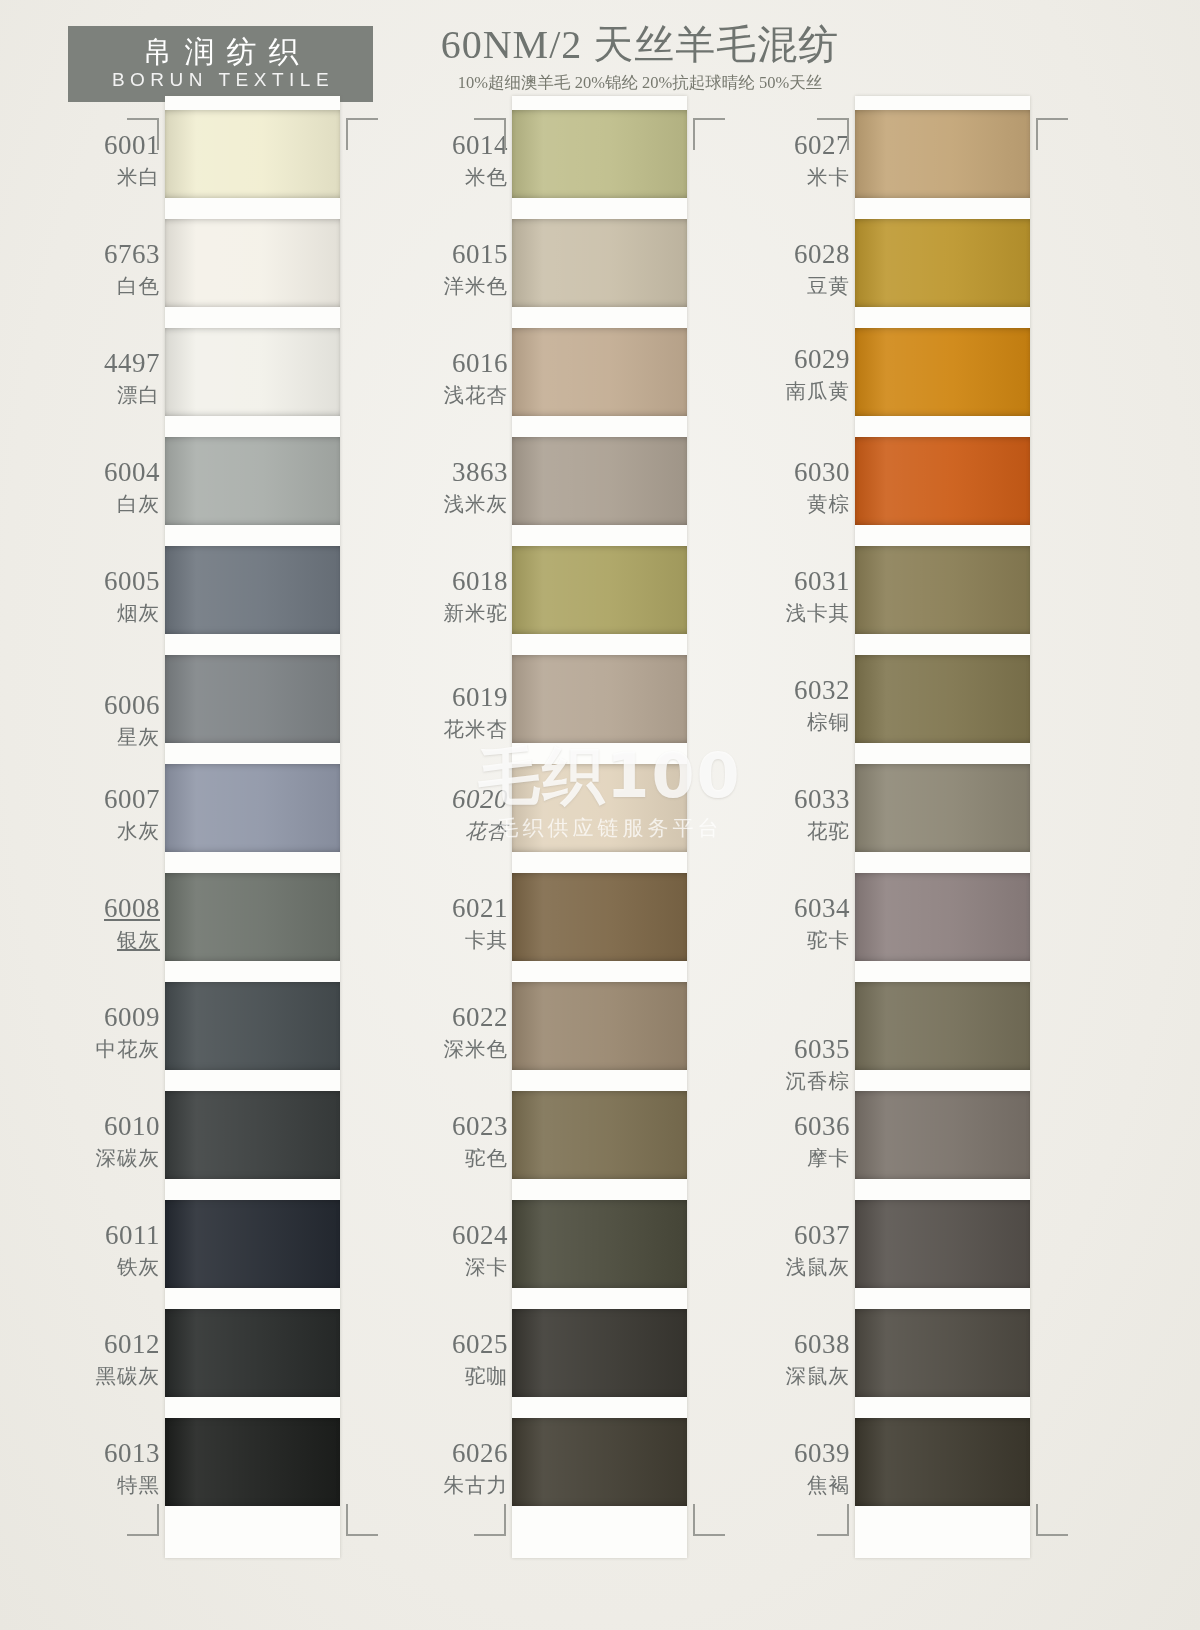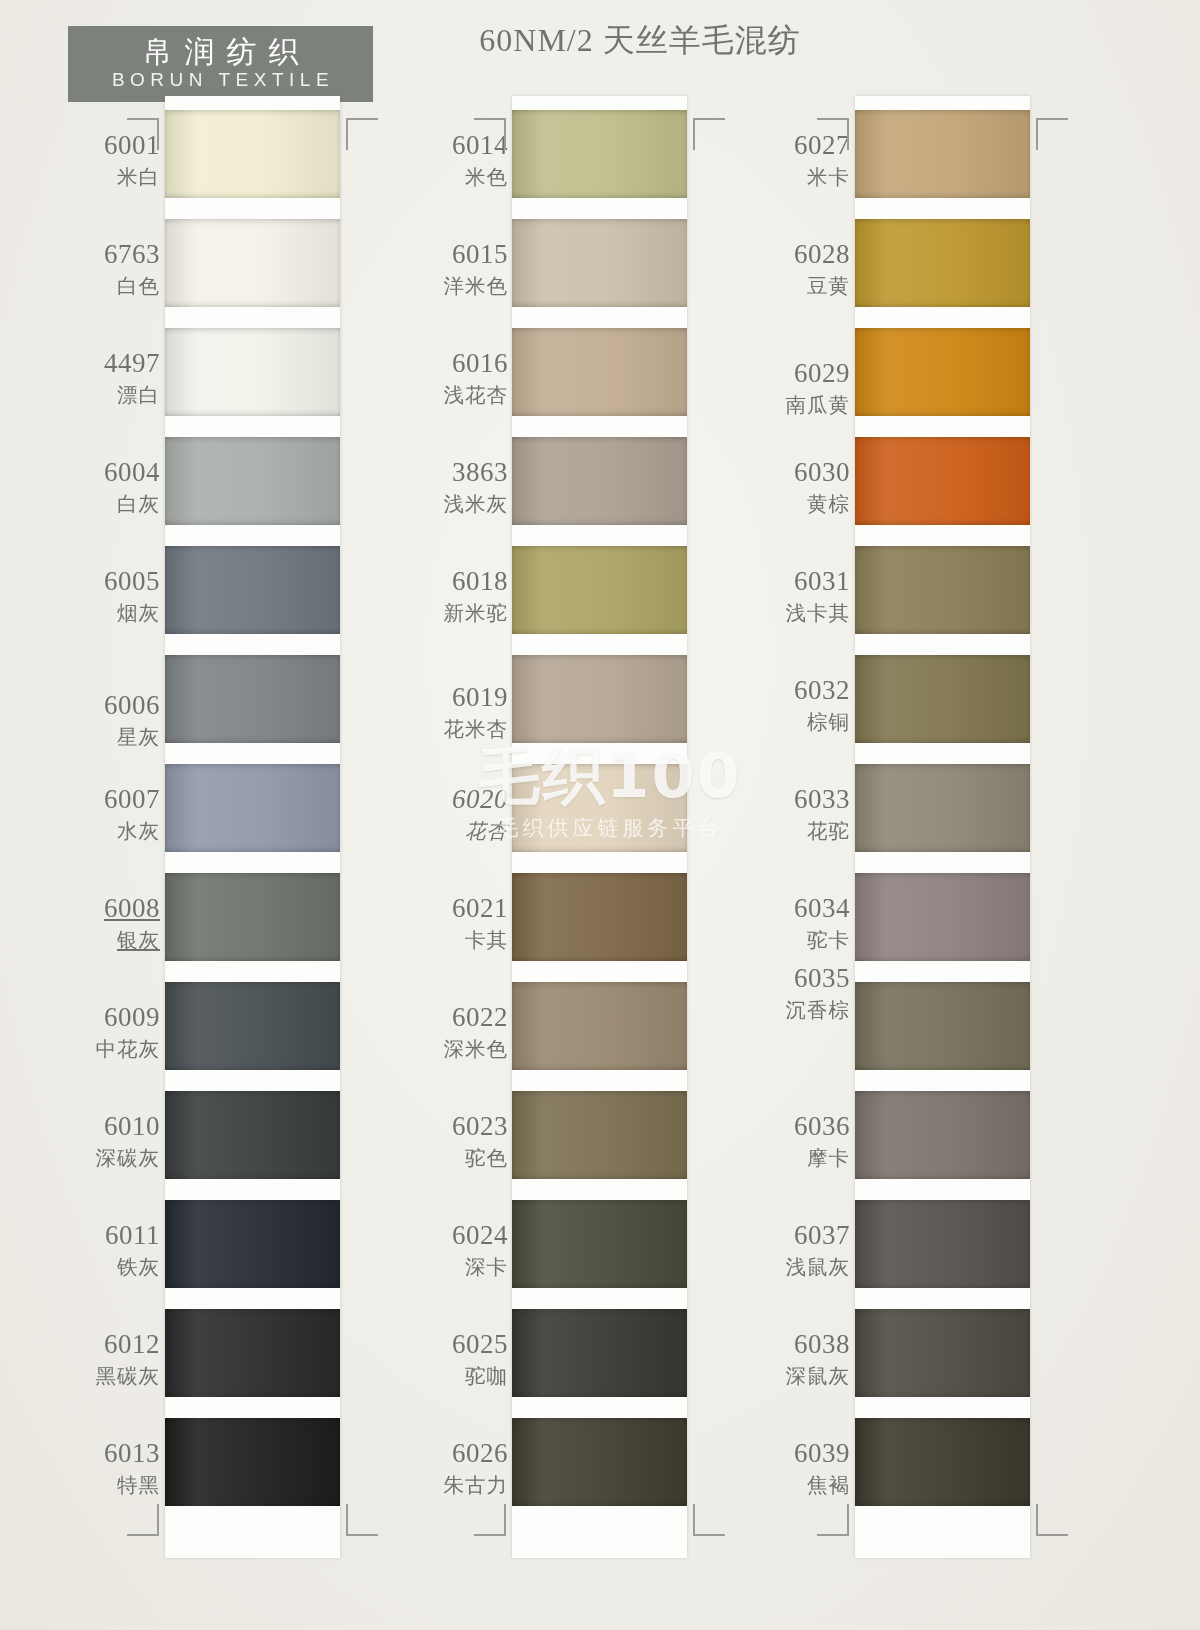"60NM/2 天丝羊毛混纺" .title-main { font-size: 32px -> 40px }
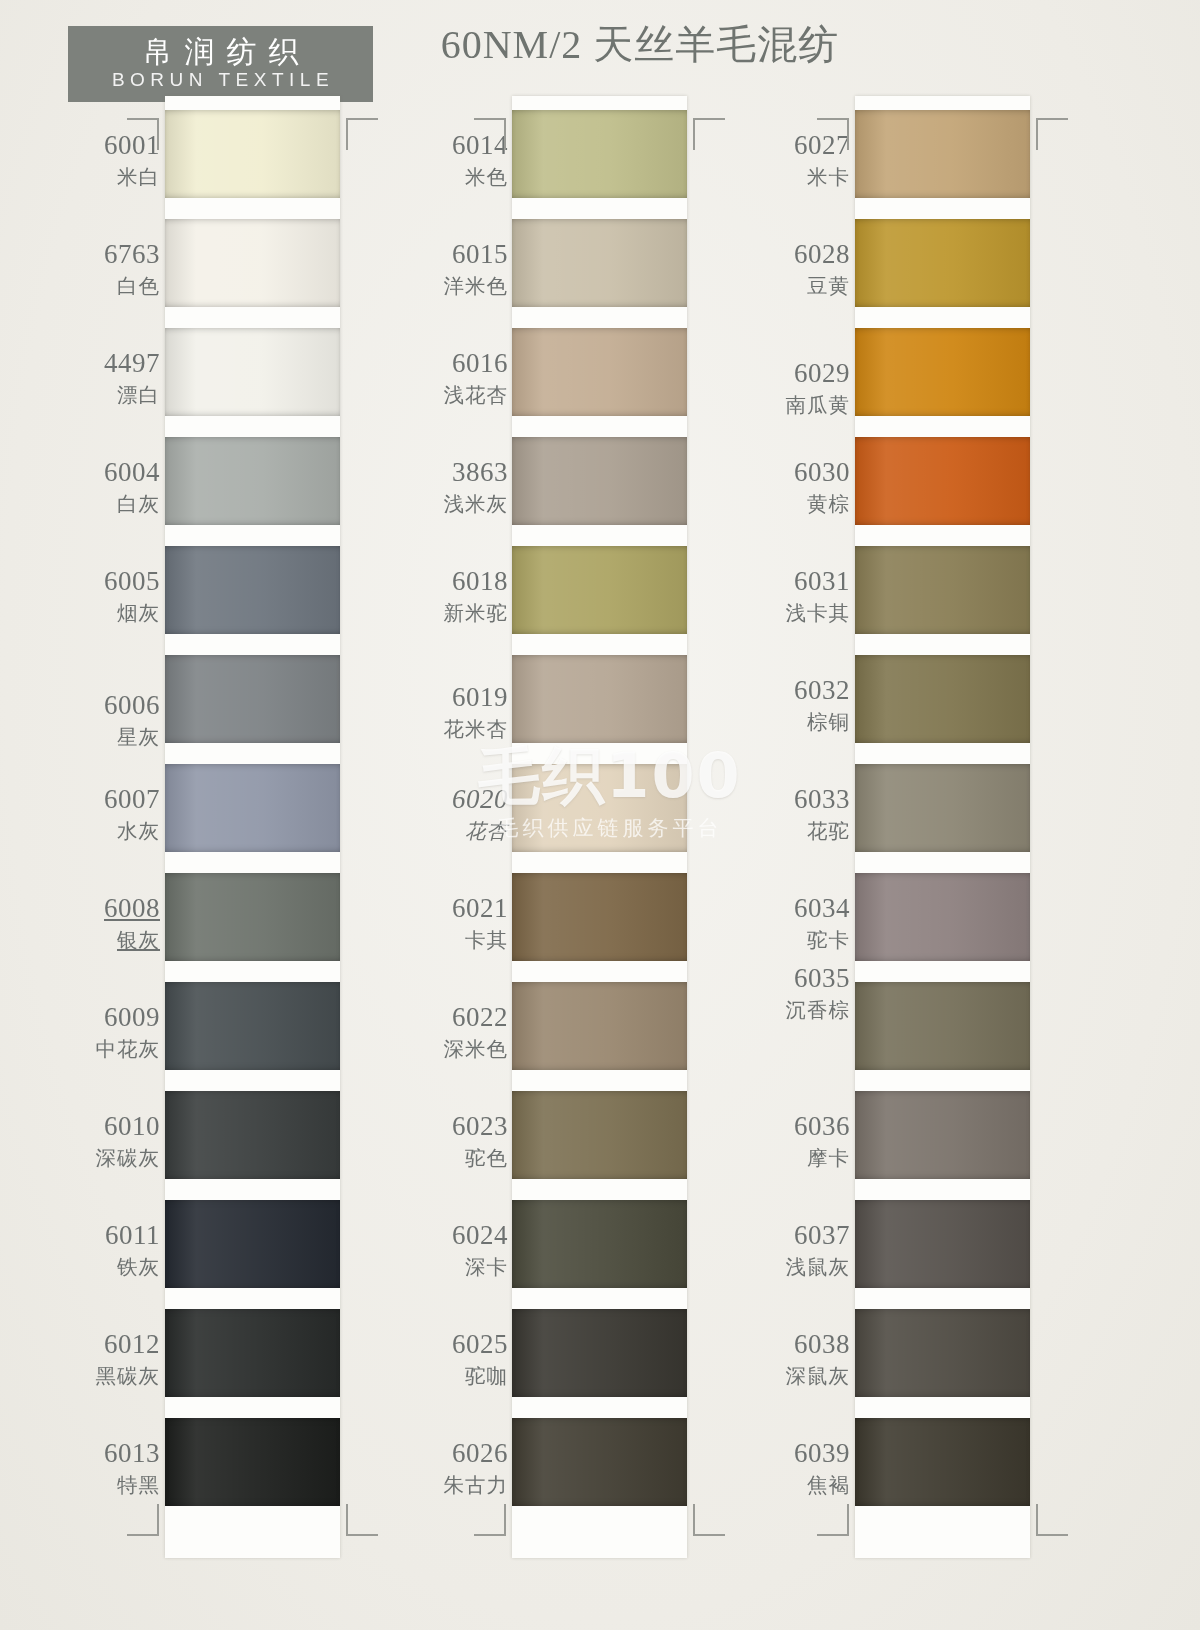"10%超细澳羊毛 20%锦纶 20%抗起球晴纶 50%天丝" div.title-sub { html: none -> <div>10%超细澳羊毛 20%锦纶 20%抗起球晴纶 50%天丝</div> }
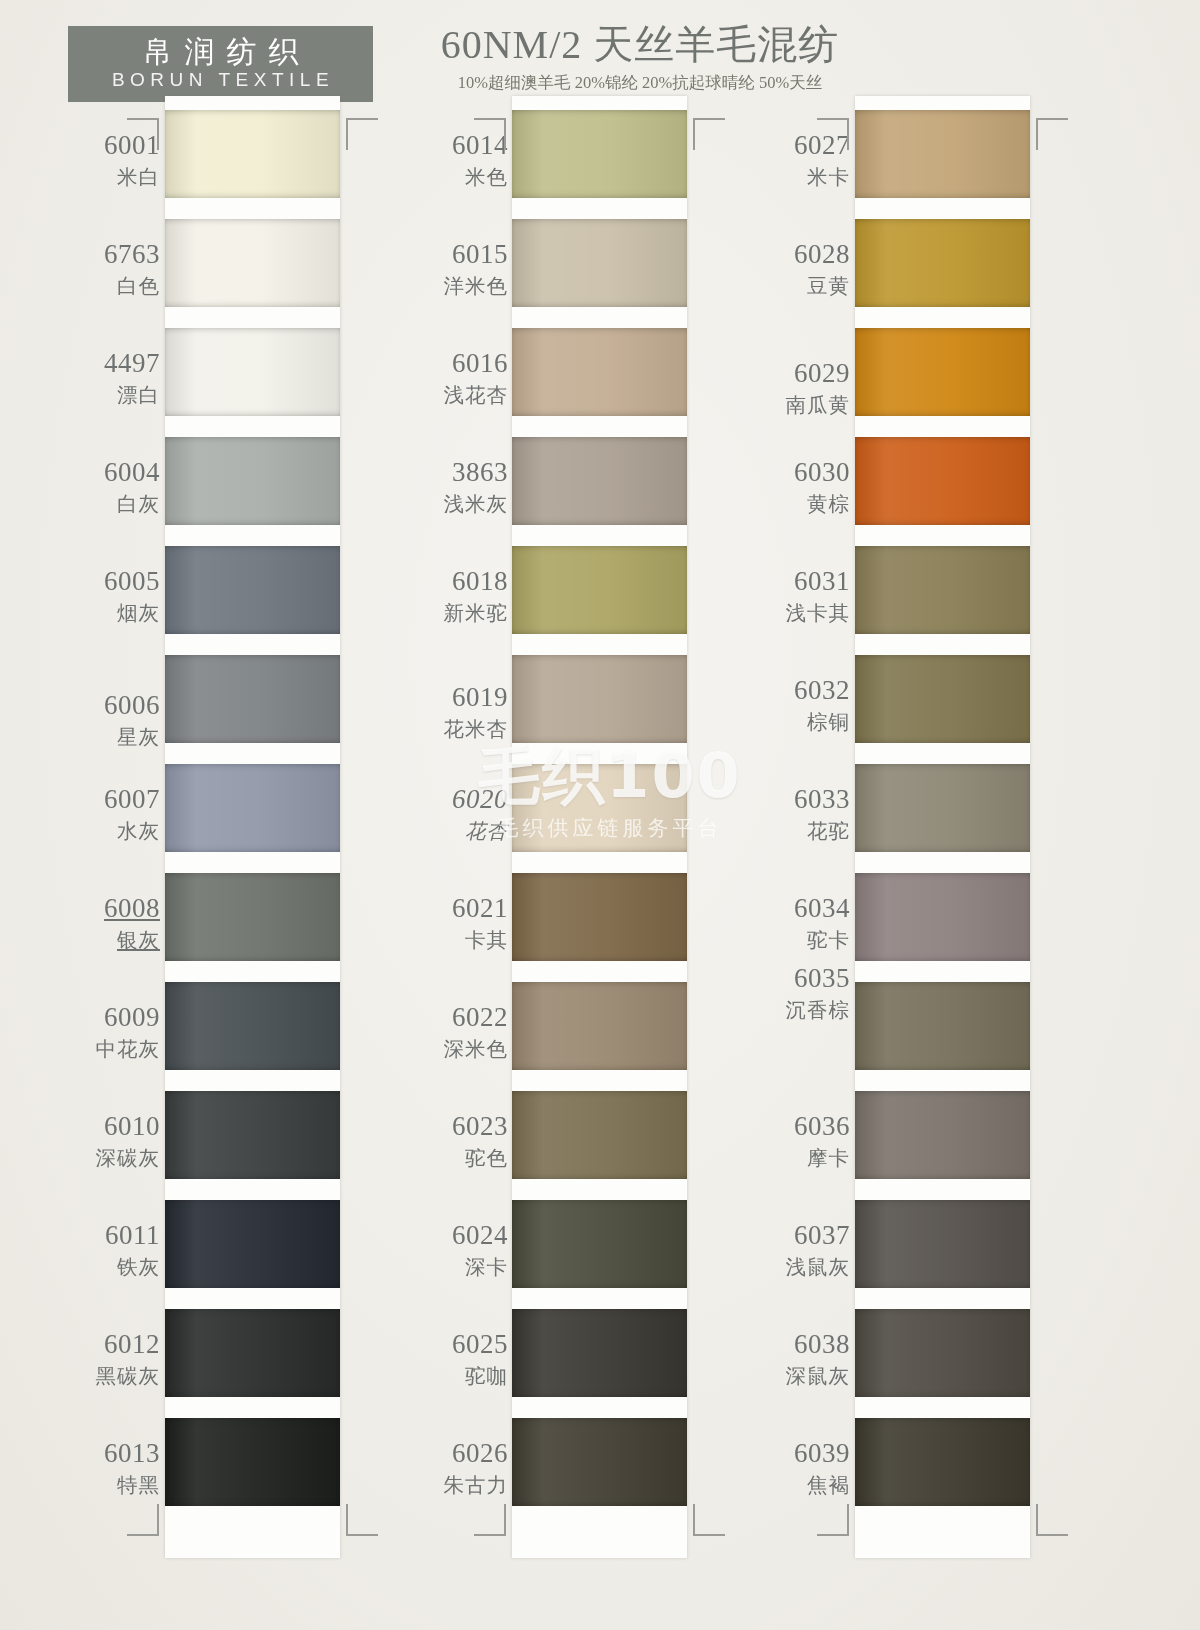"6029" div.label { top: 260px -> 246px }
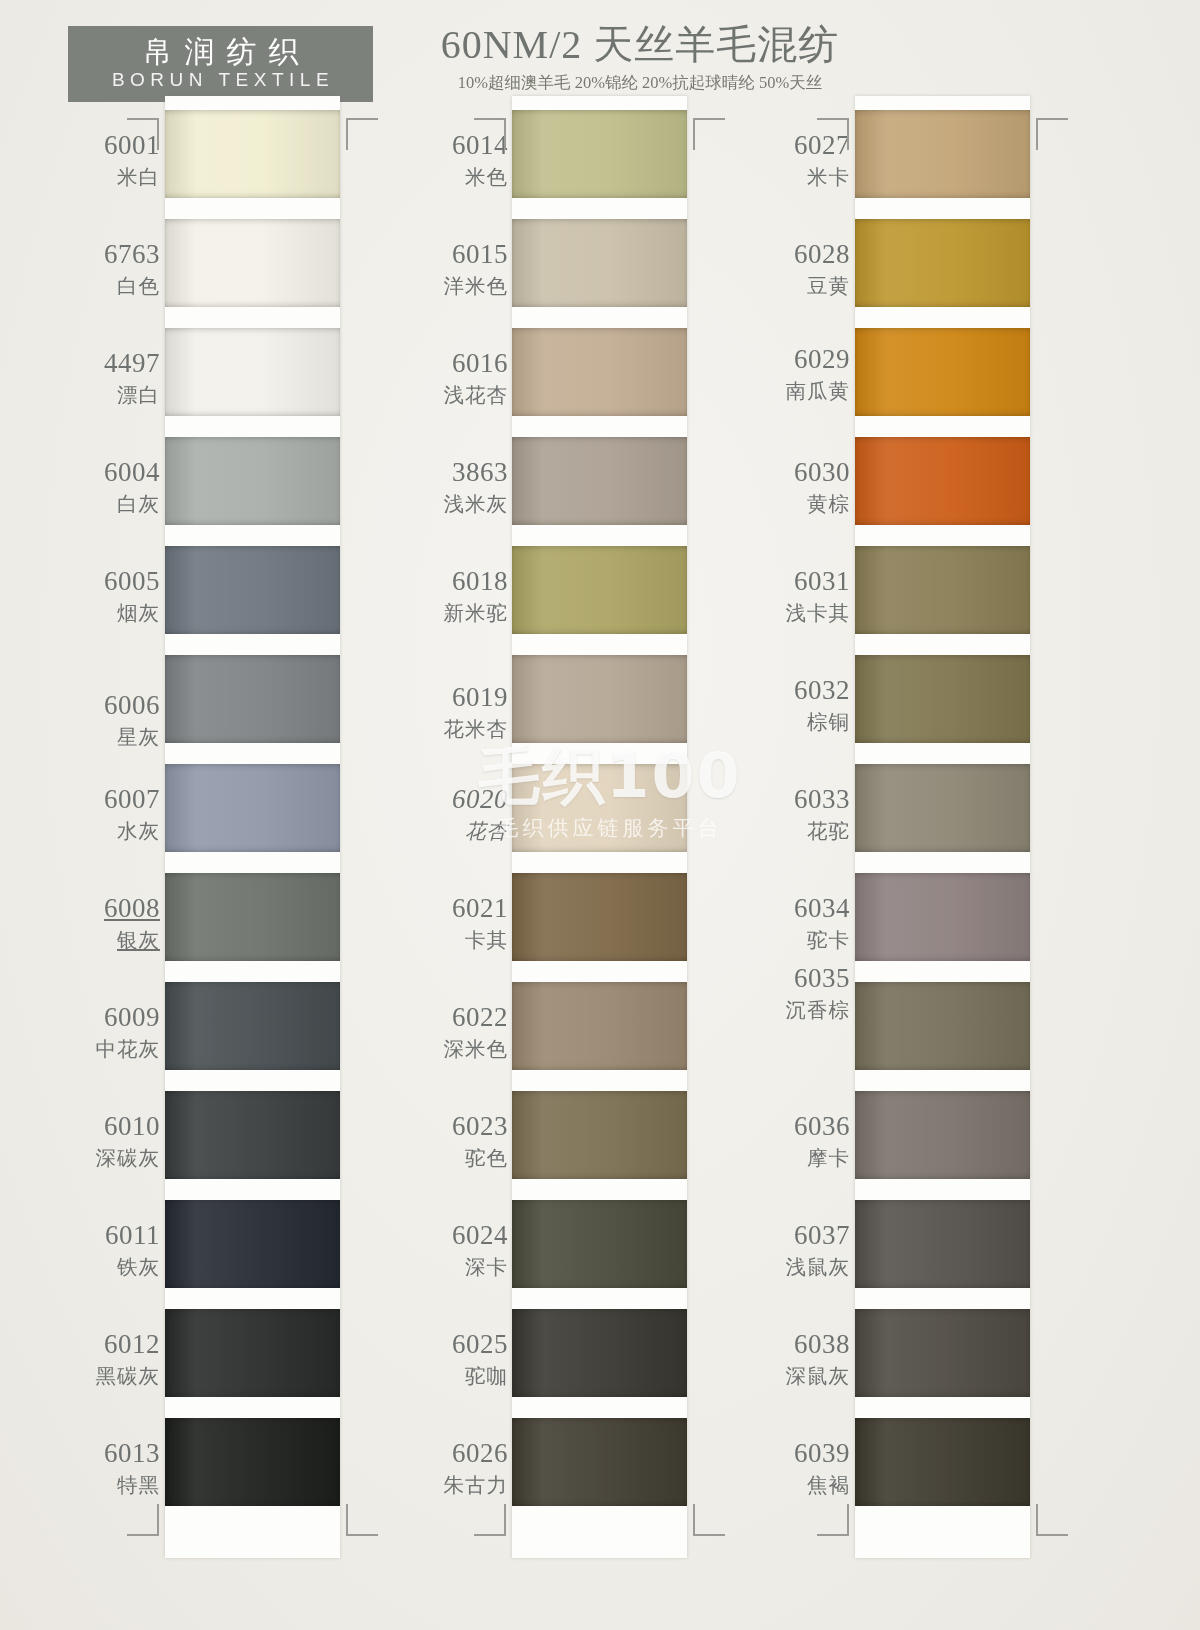"6035" div.label { top: 865px -> 936px }
